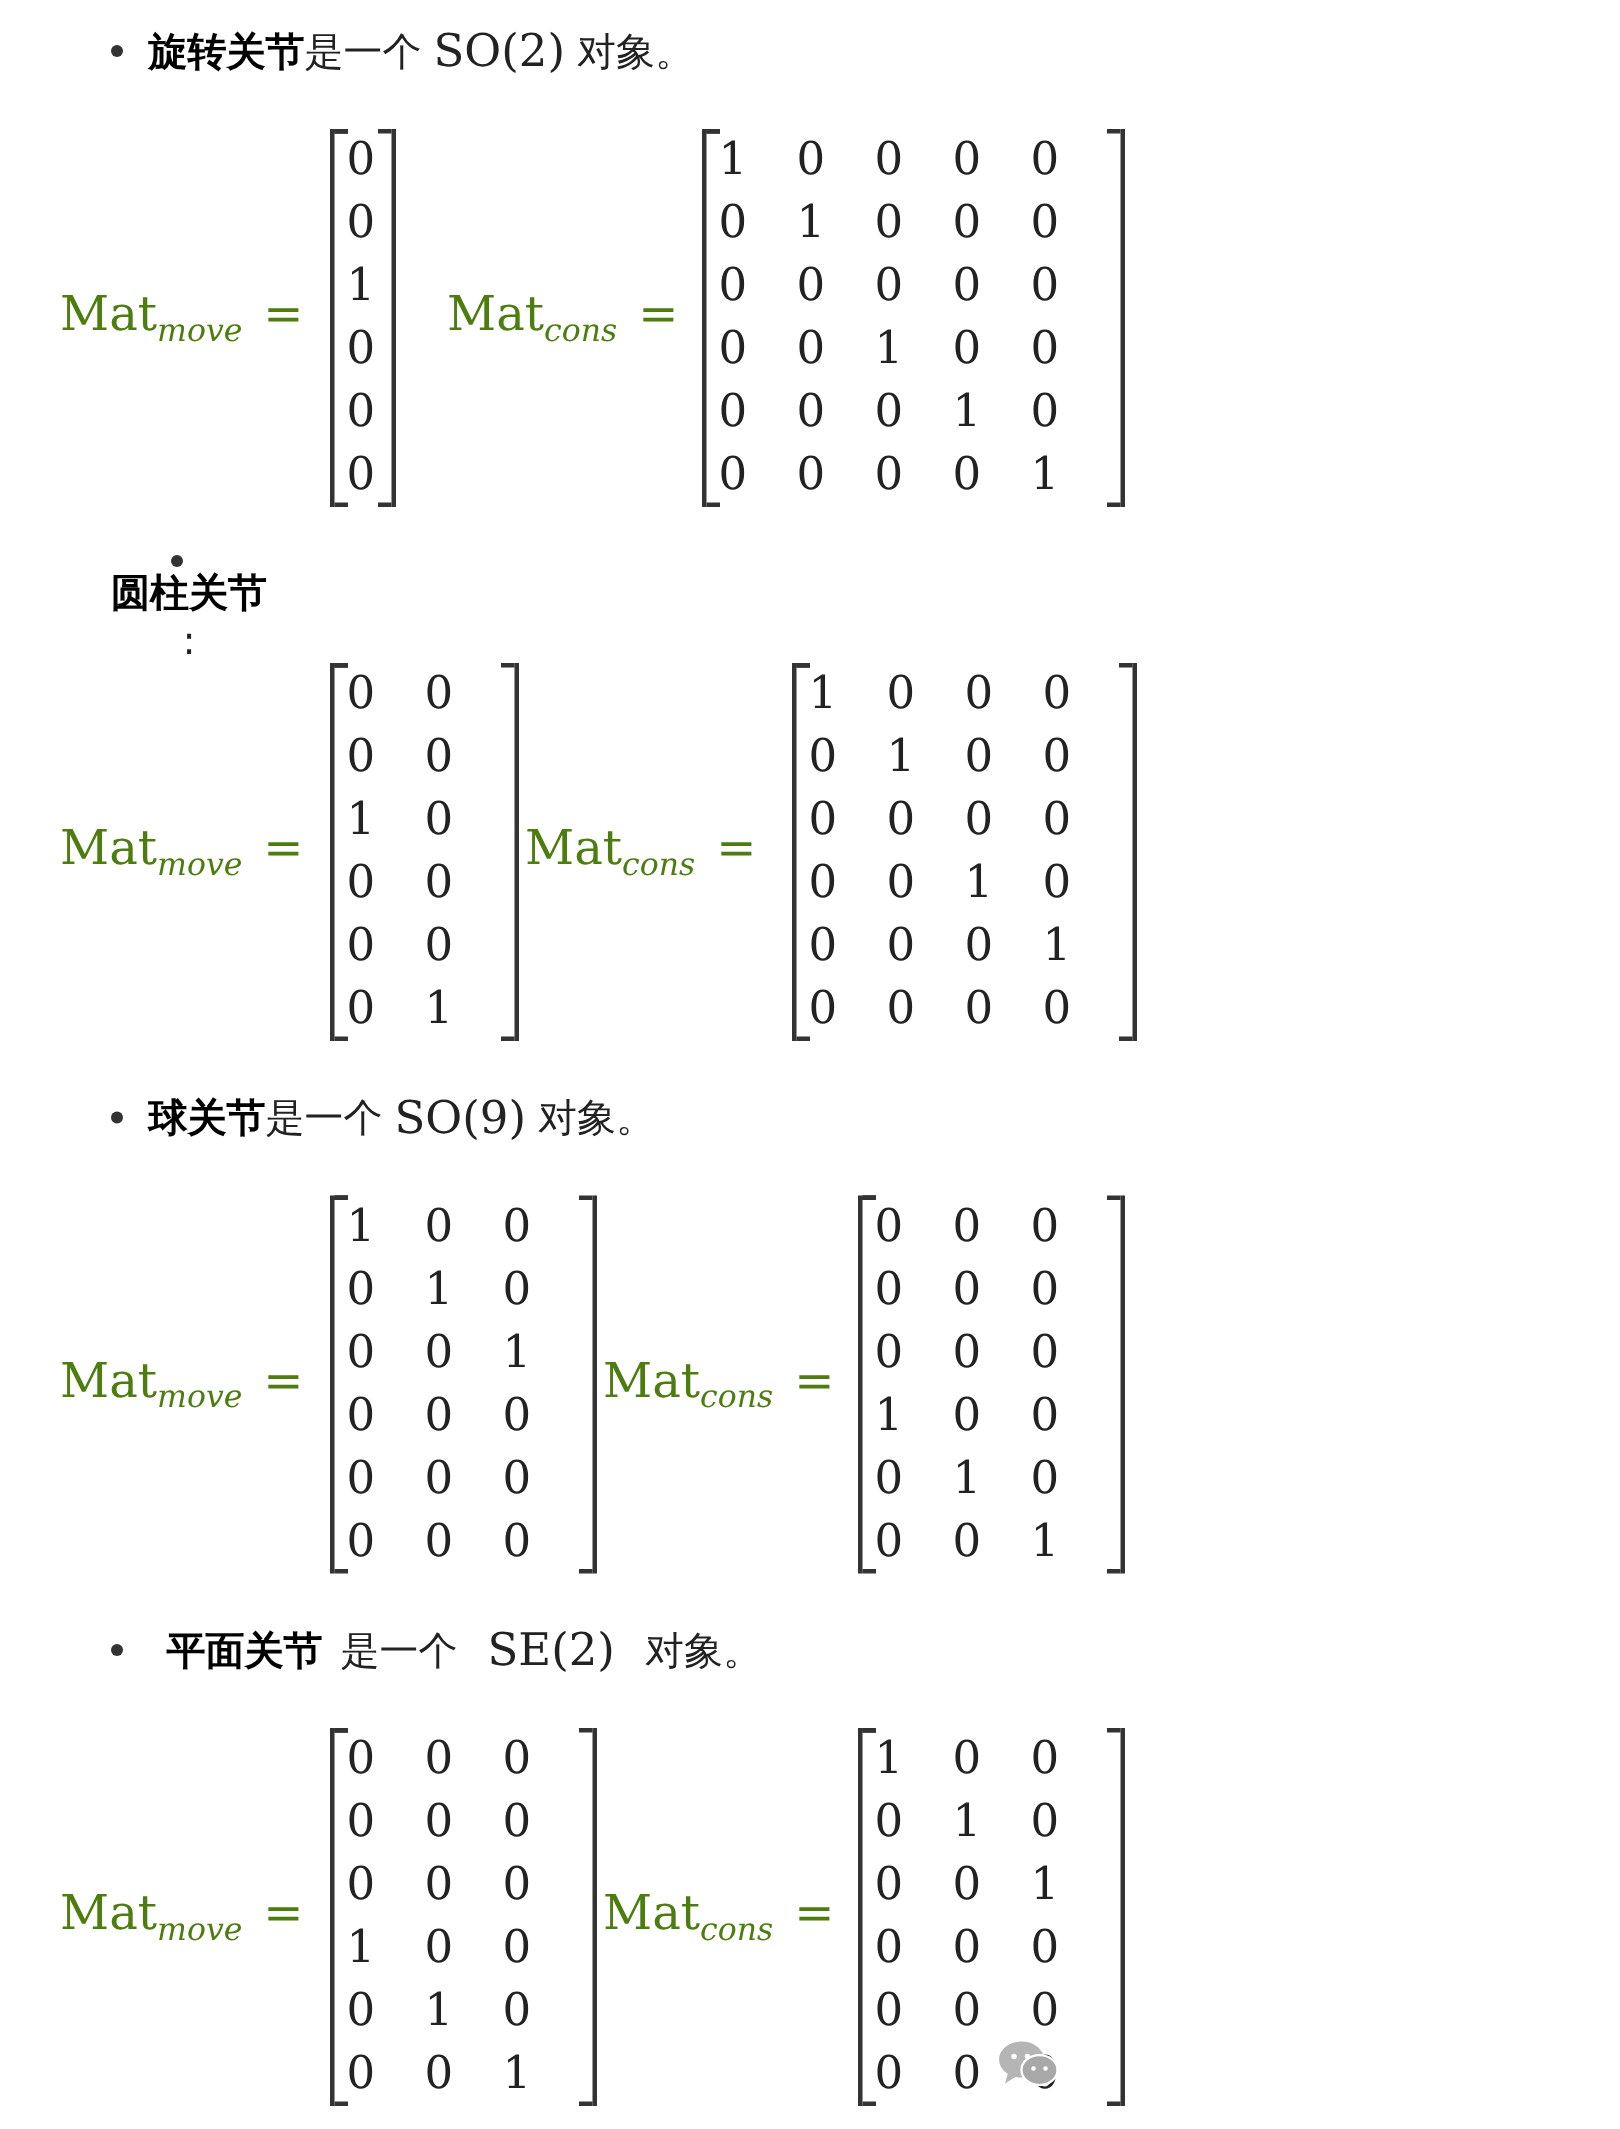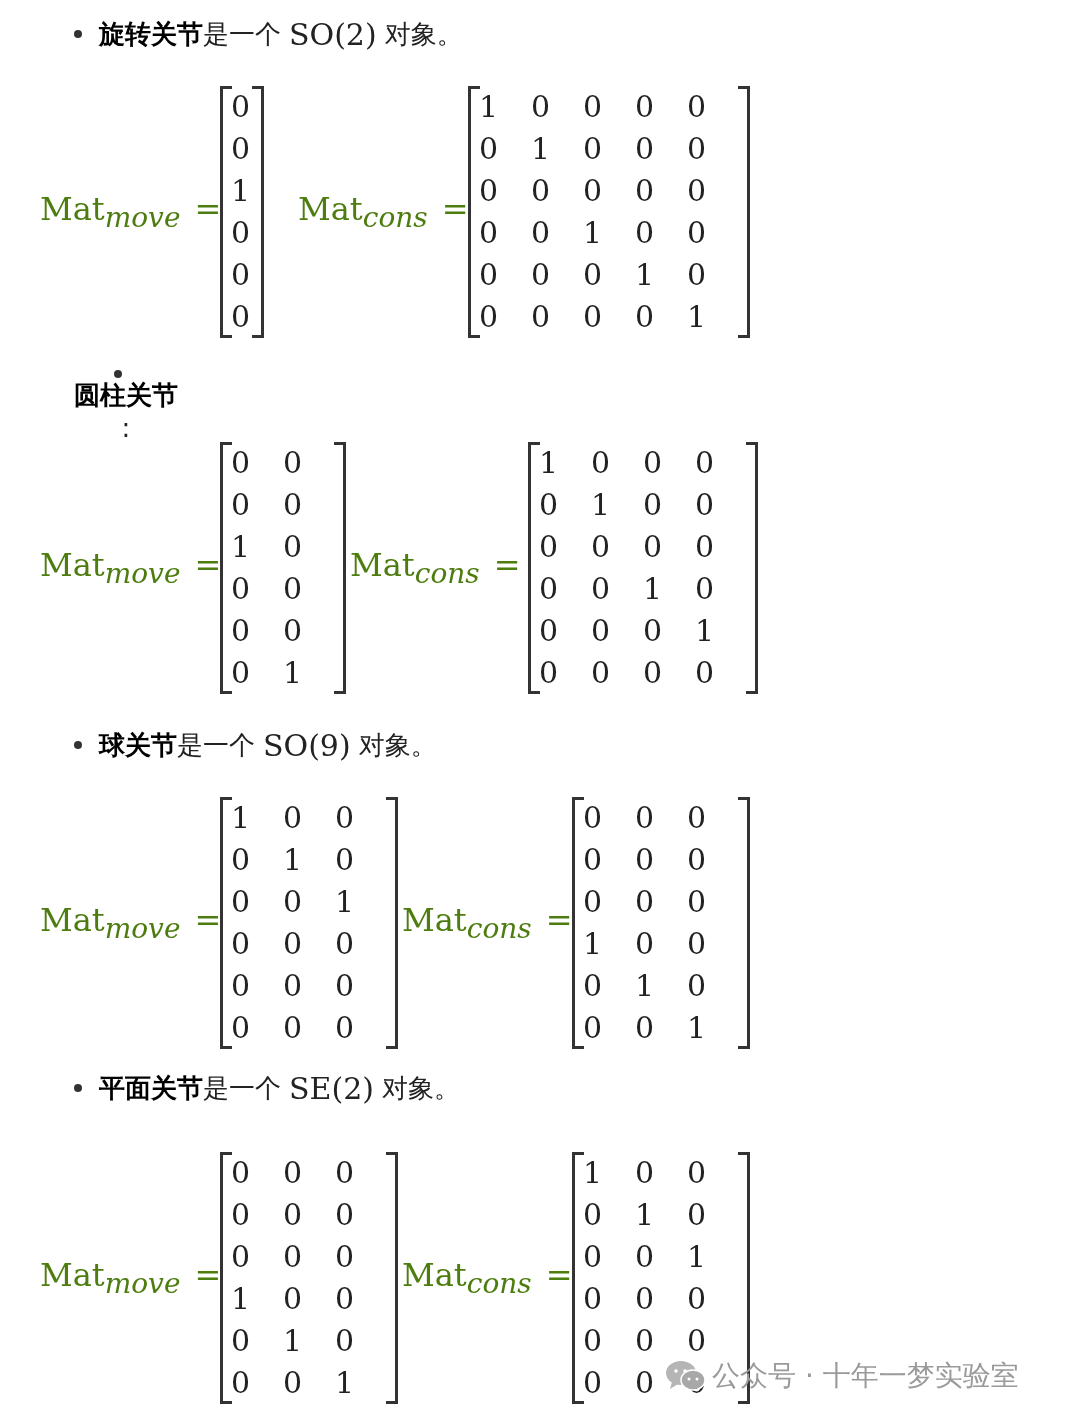"move" .mat-label .sub { font-size: 28px -> 21px }
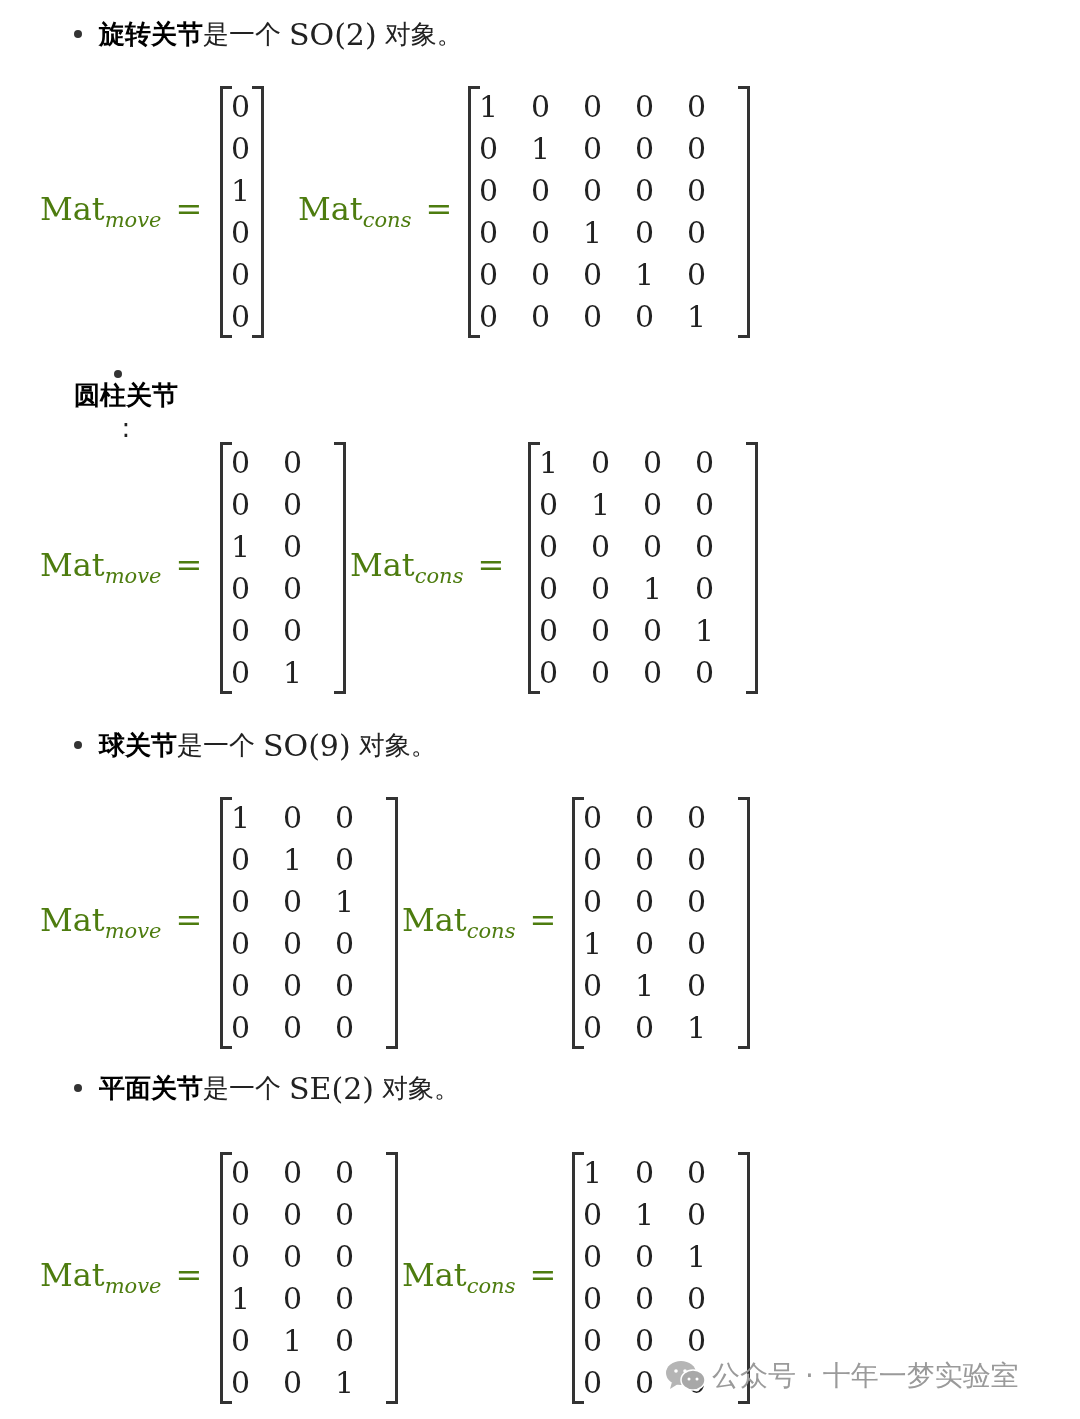"平面关节" div.bullet-line { gap: none -> 12px; top: 2px -> 14px }
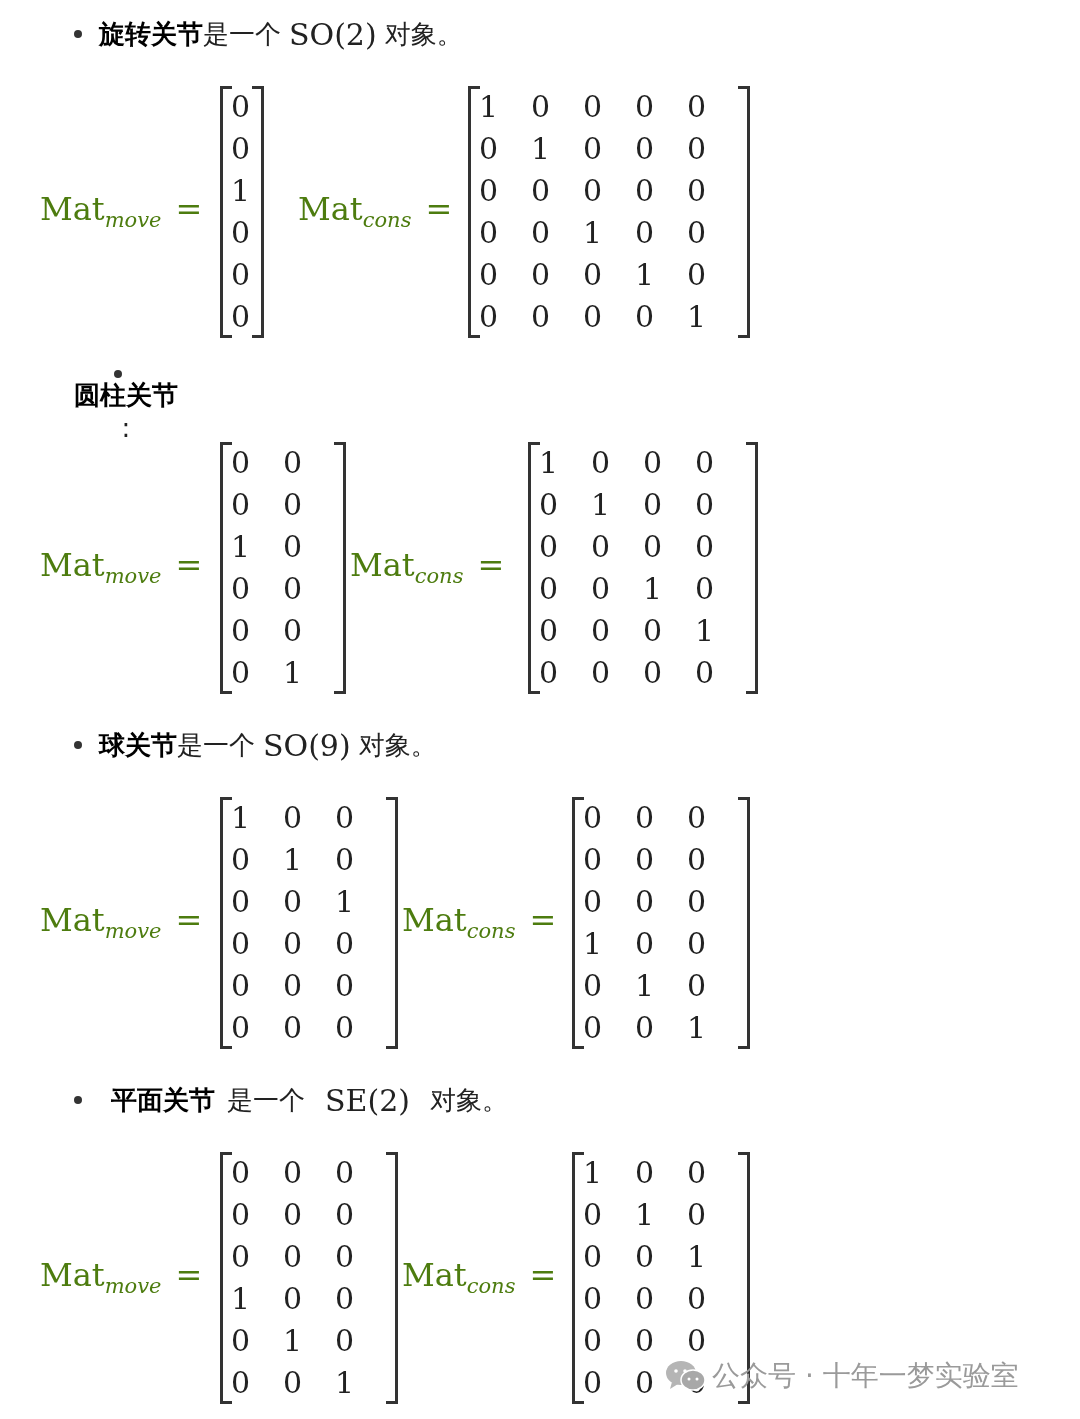"公众号 · 十年一梦实验室" span { html: <span>公众号 · 十年一梦实验室</span> -> none }
